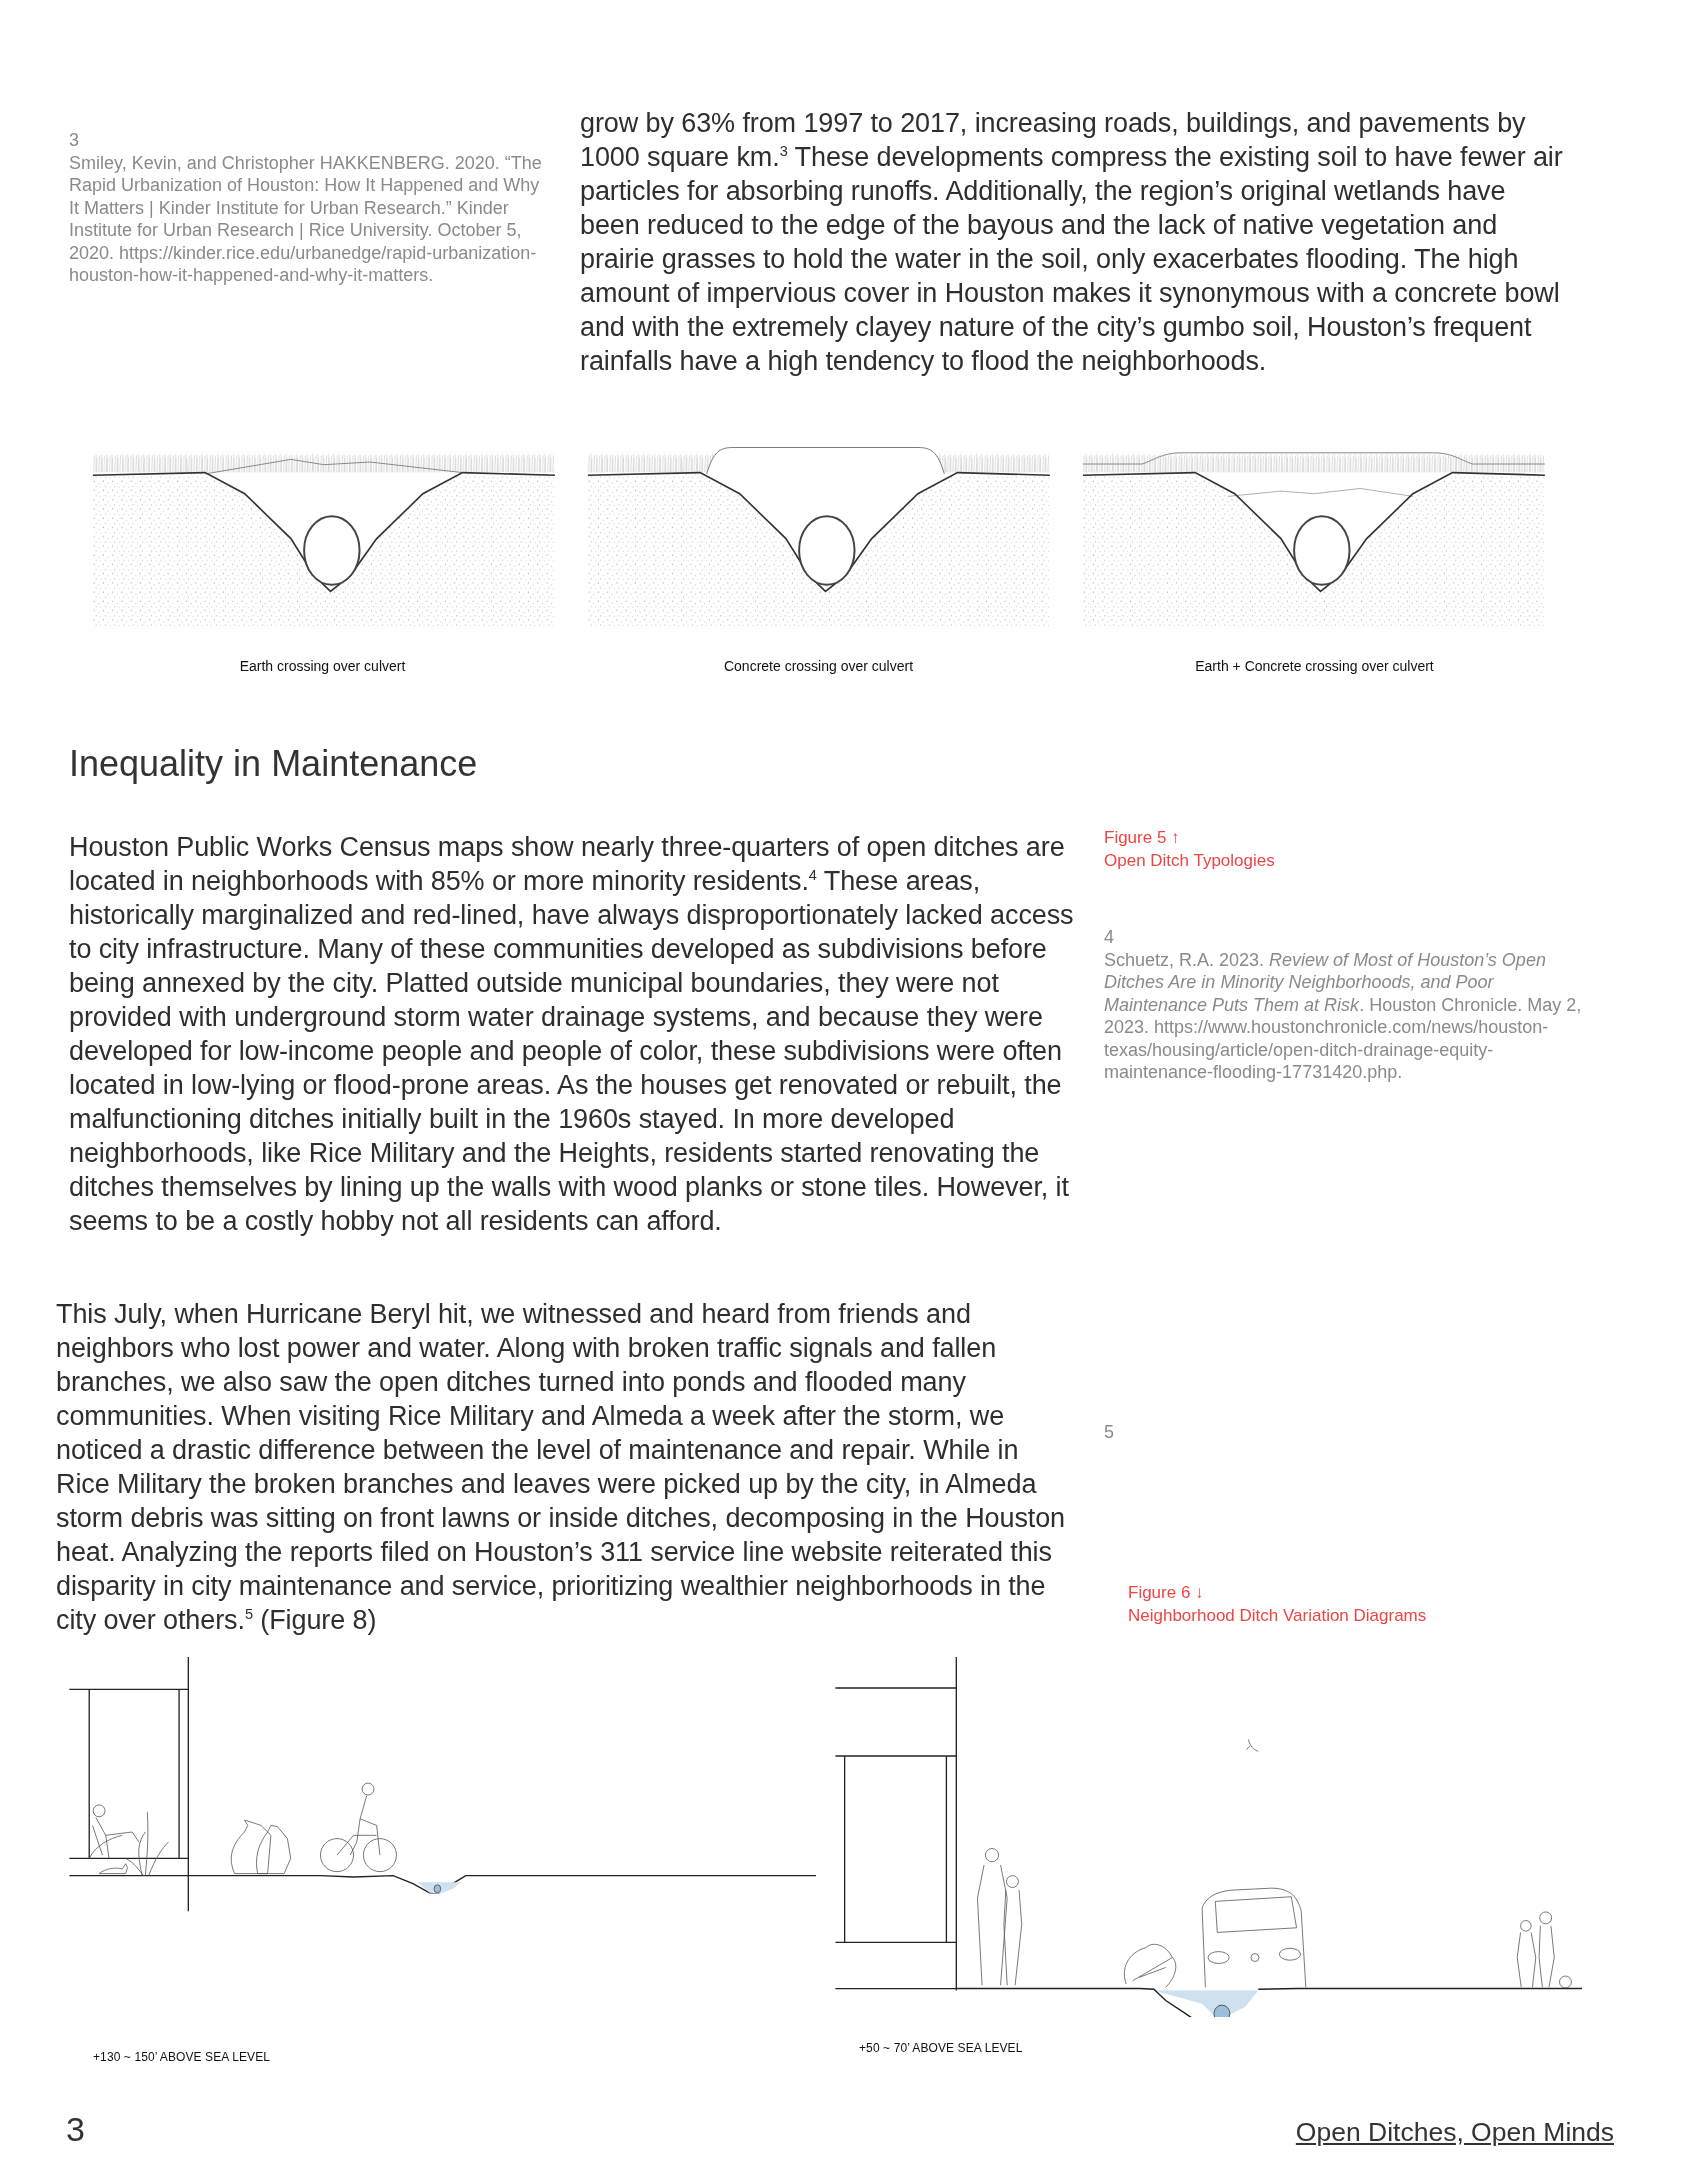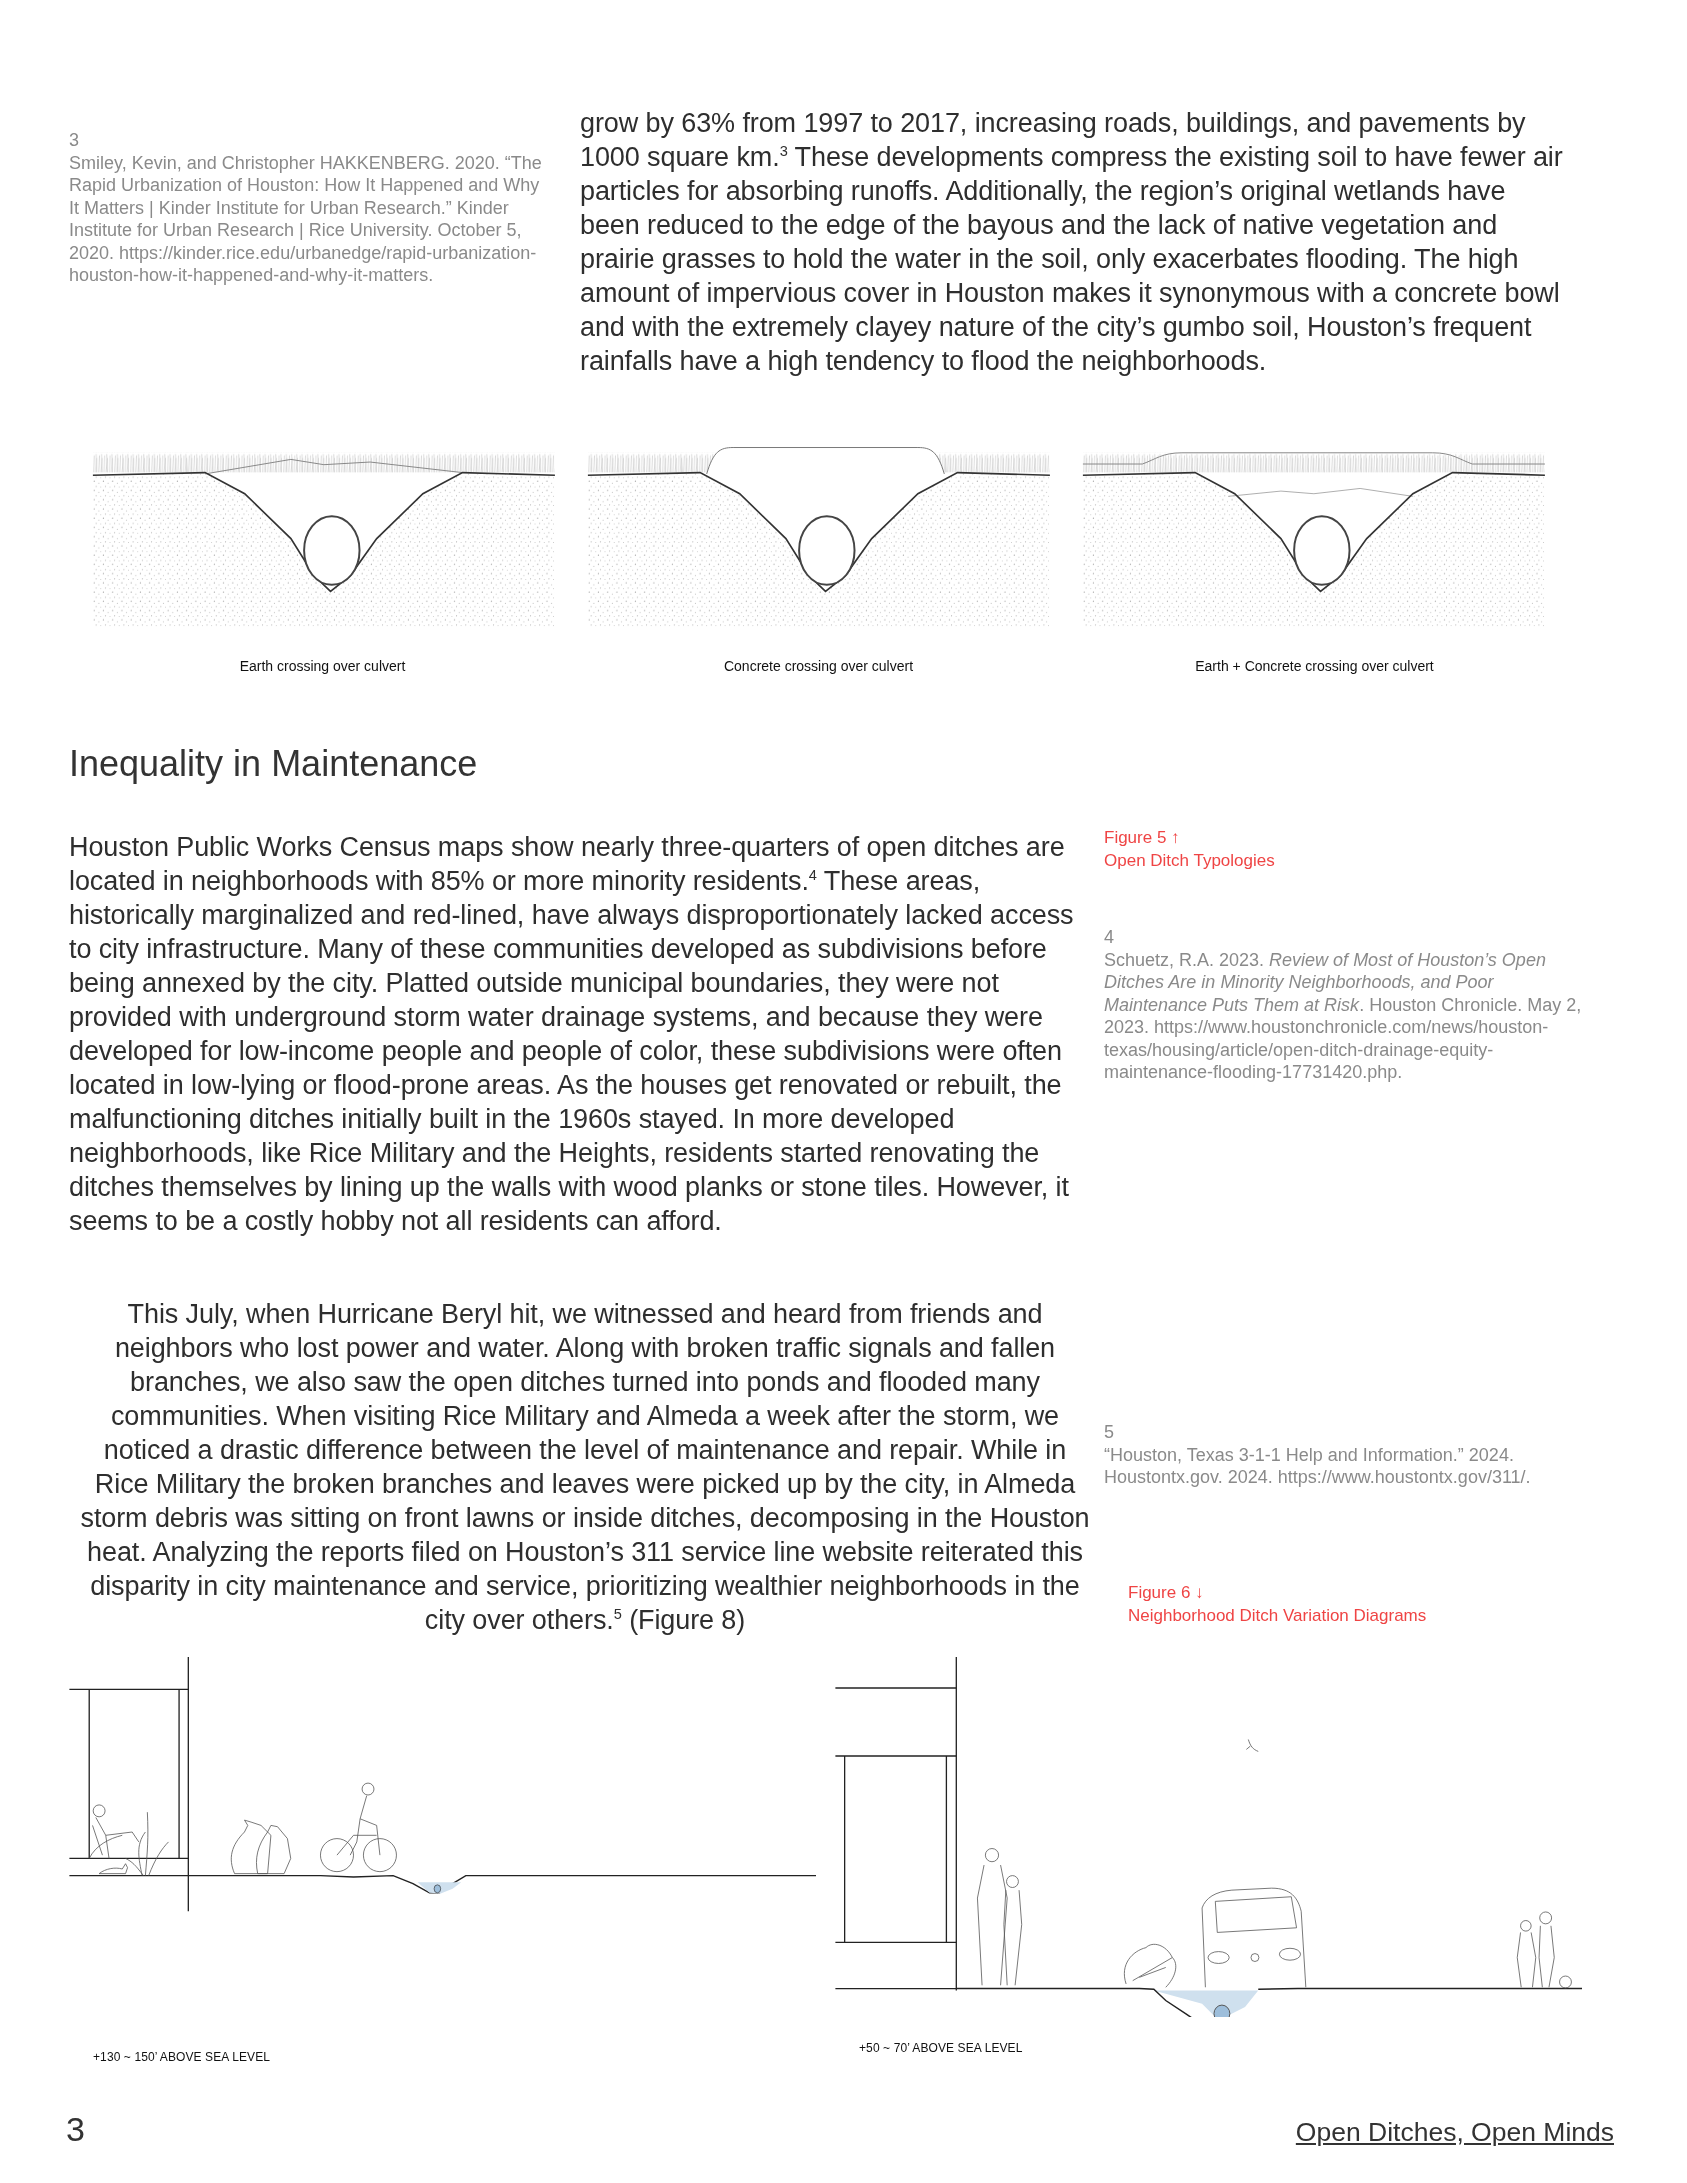"This July, when Hurricane Beryl" div.abs { left: 79px -> 56px; text-align: center -> none }
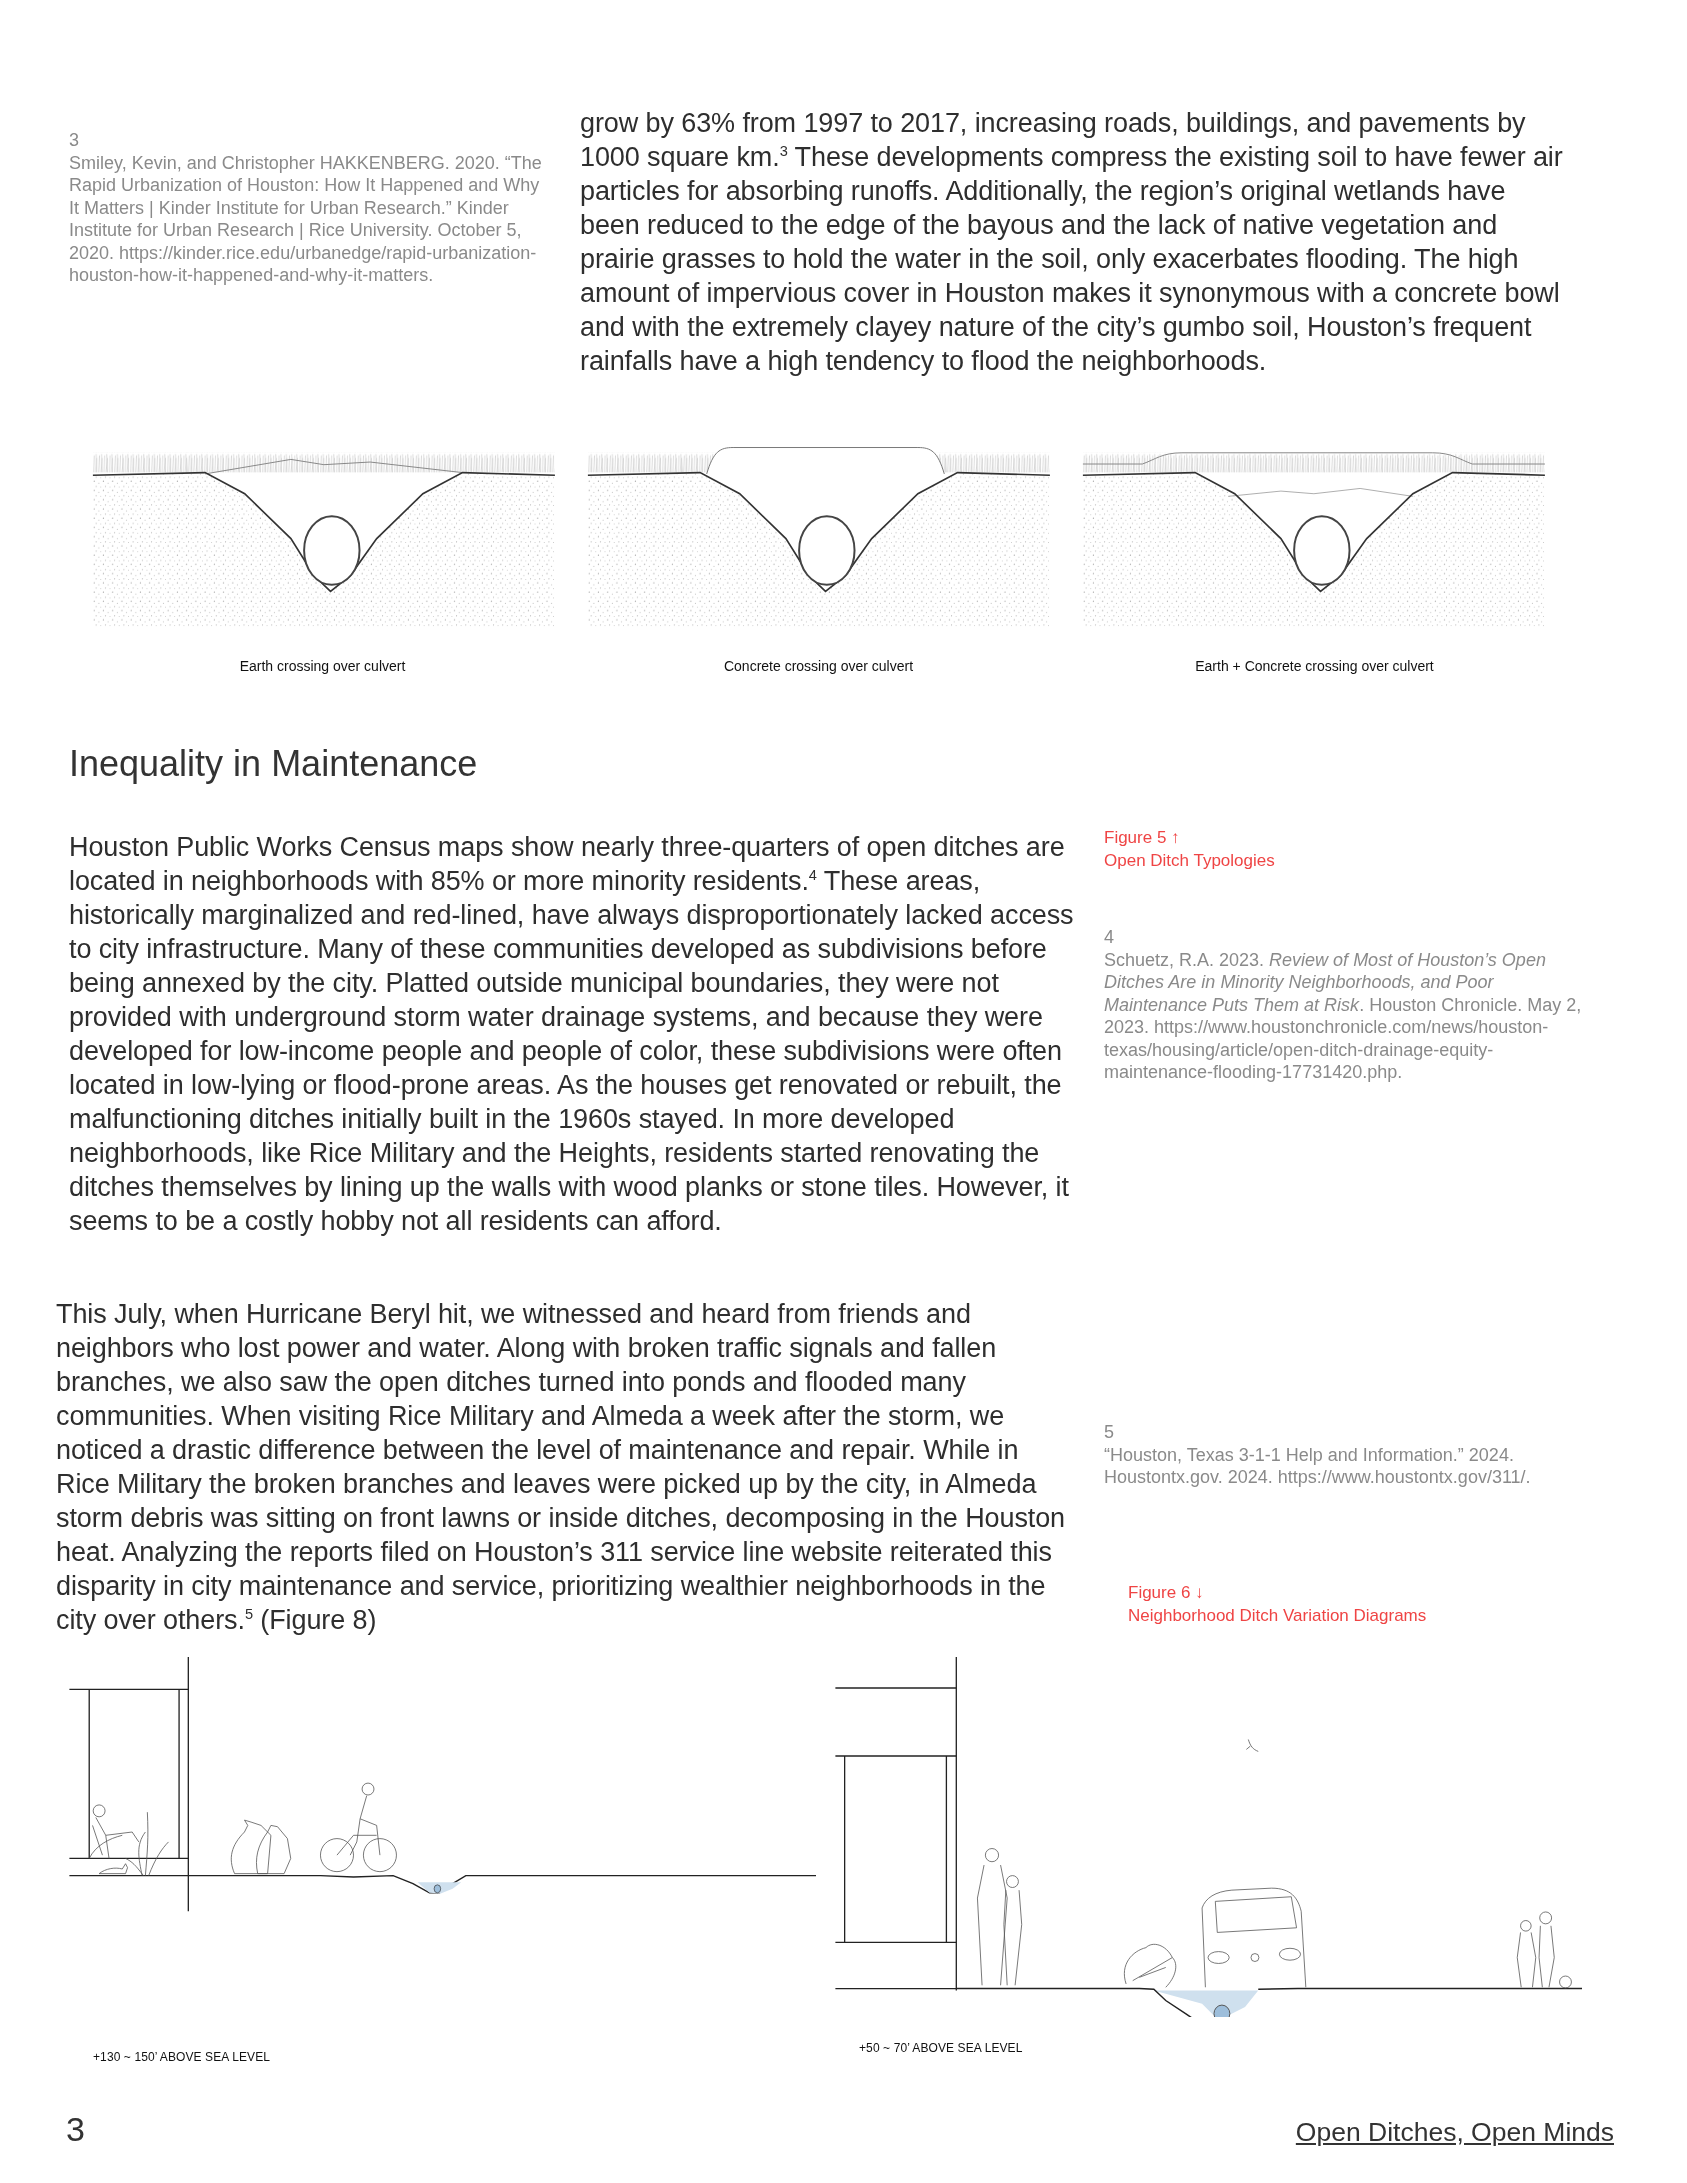"“Houston, Texas 3-1-1 Help and" span { html: <span>“Houston, Texas 3-1-1 Help and Information.” 2024. Houstontx.gov. 2024. https://www.houstontx.gov/311/.</span> -> none }
